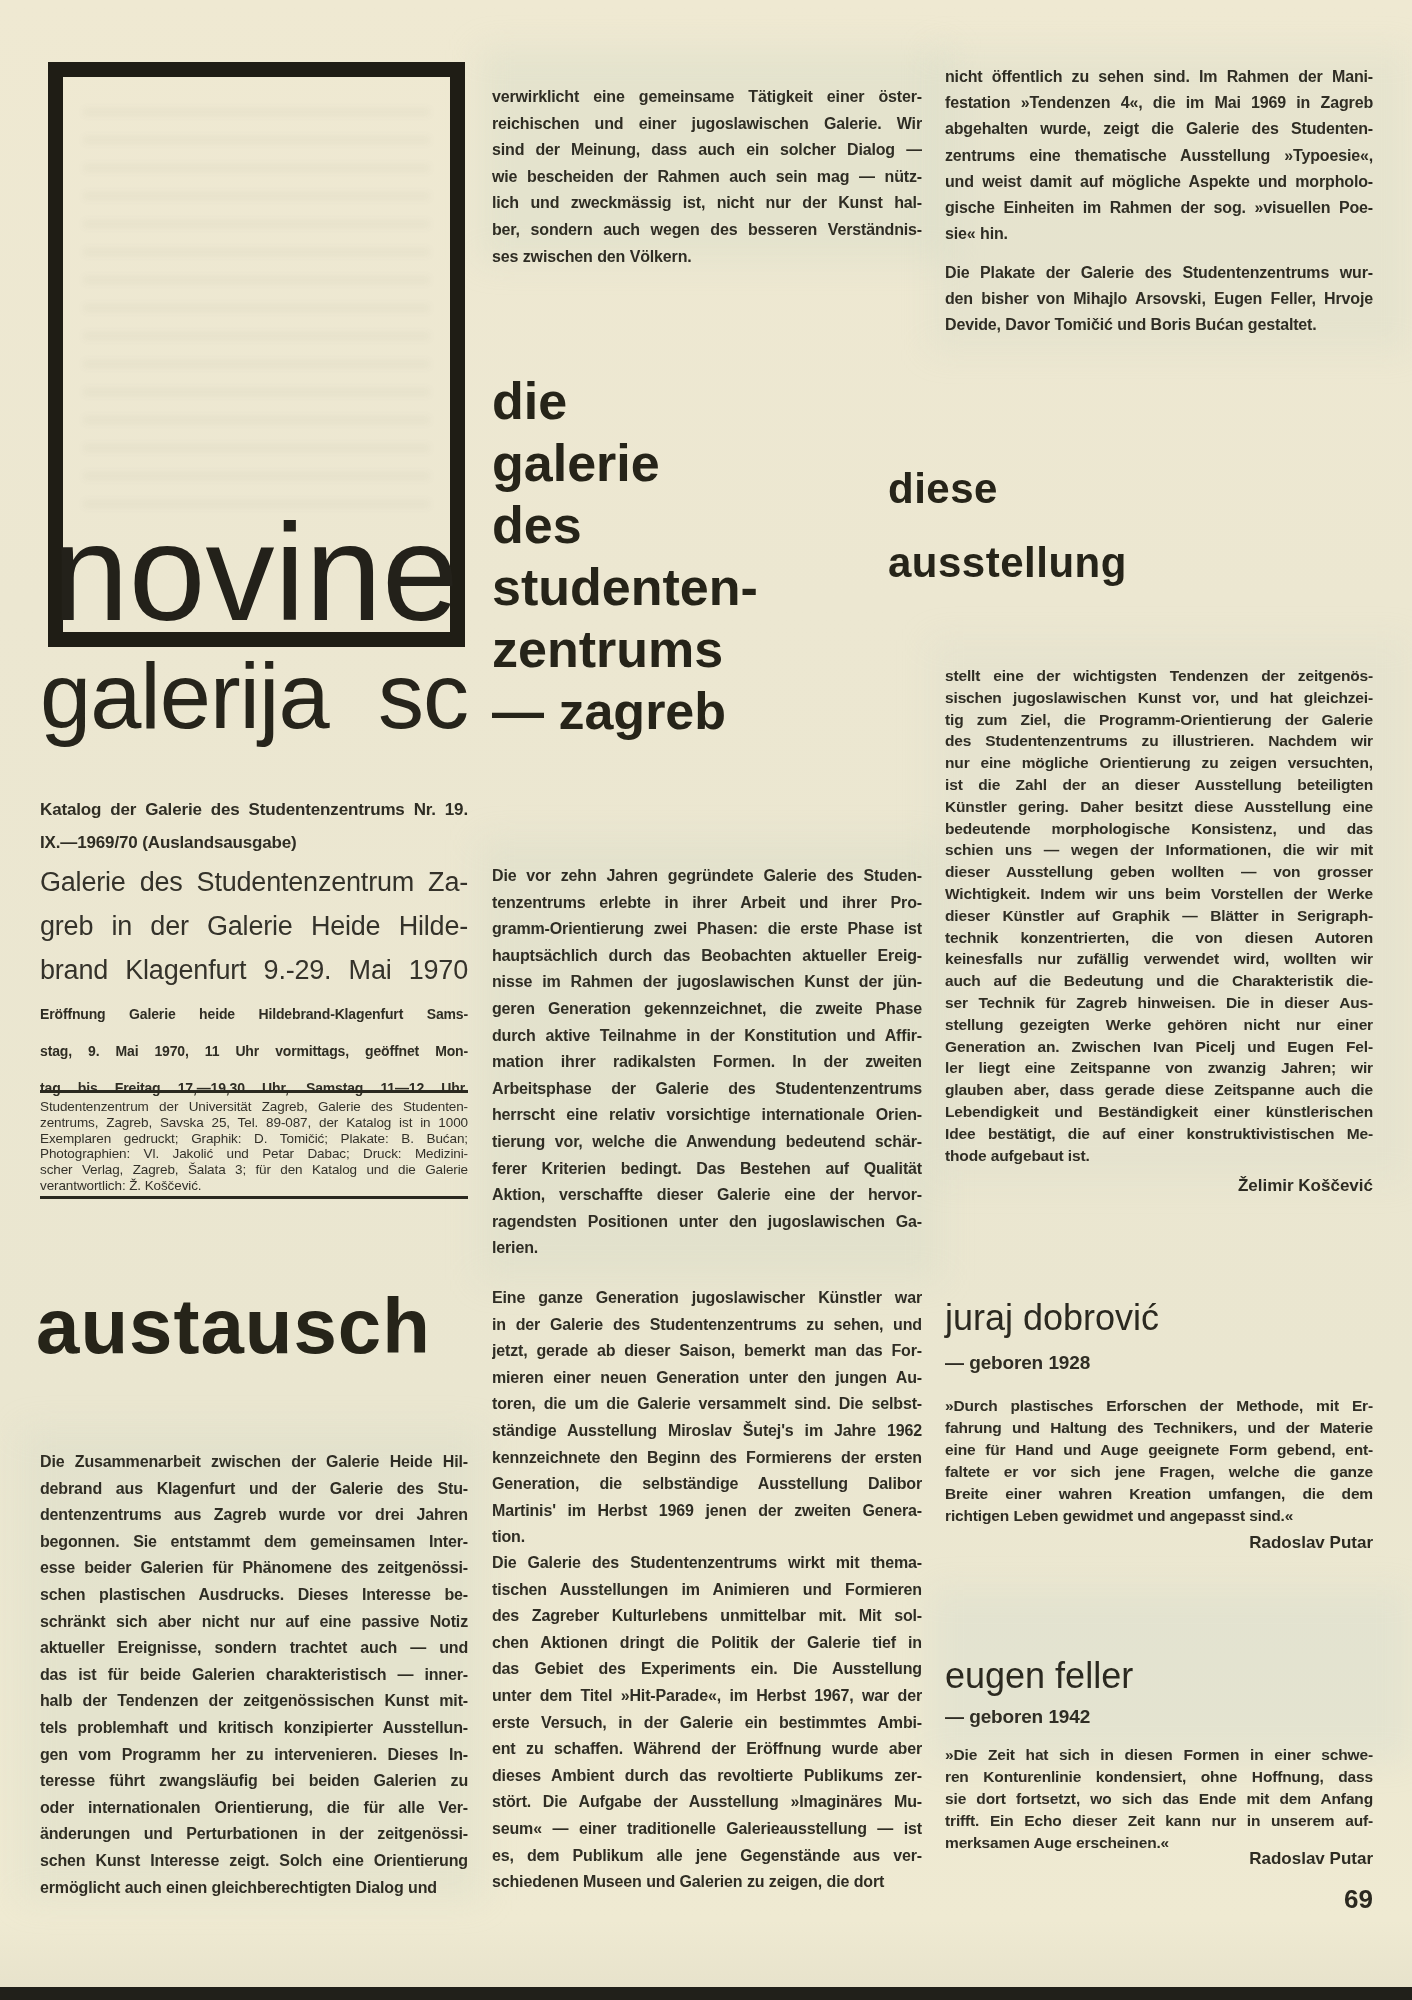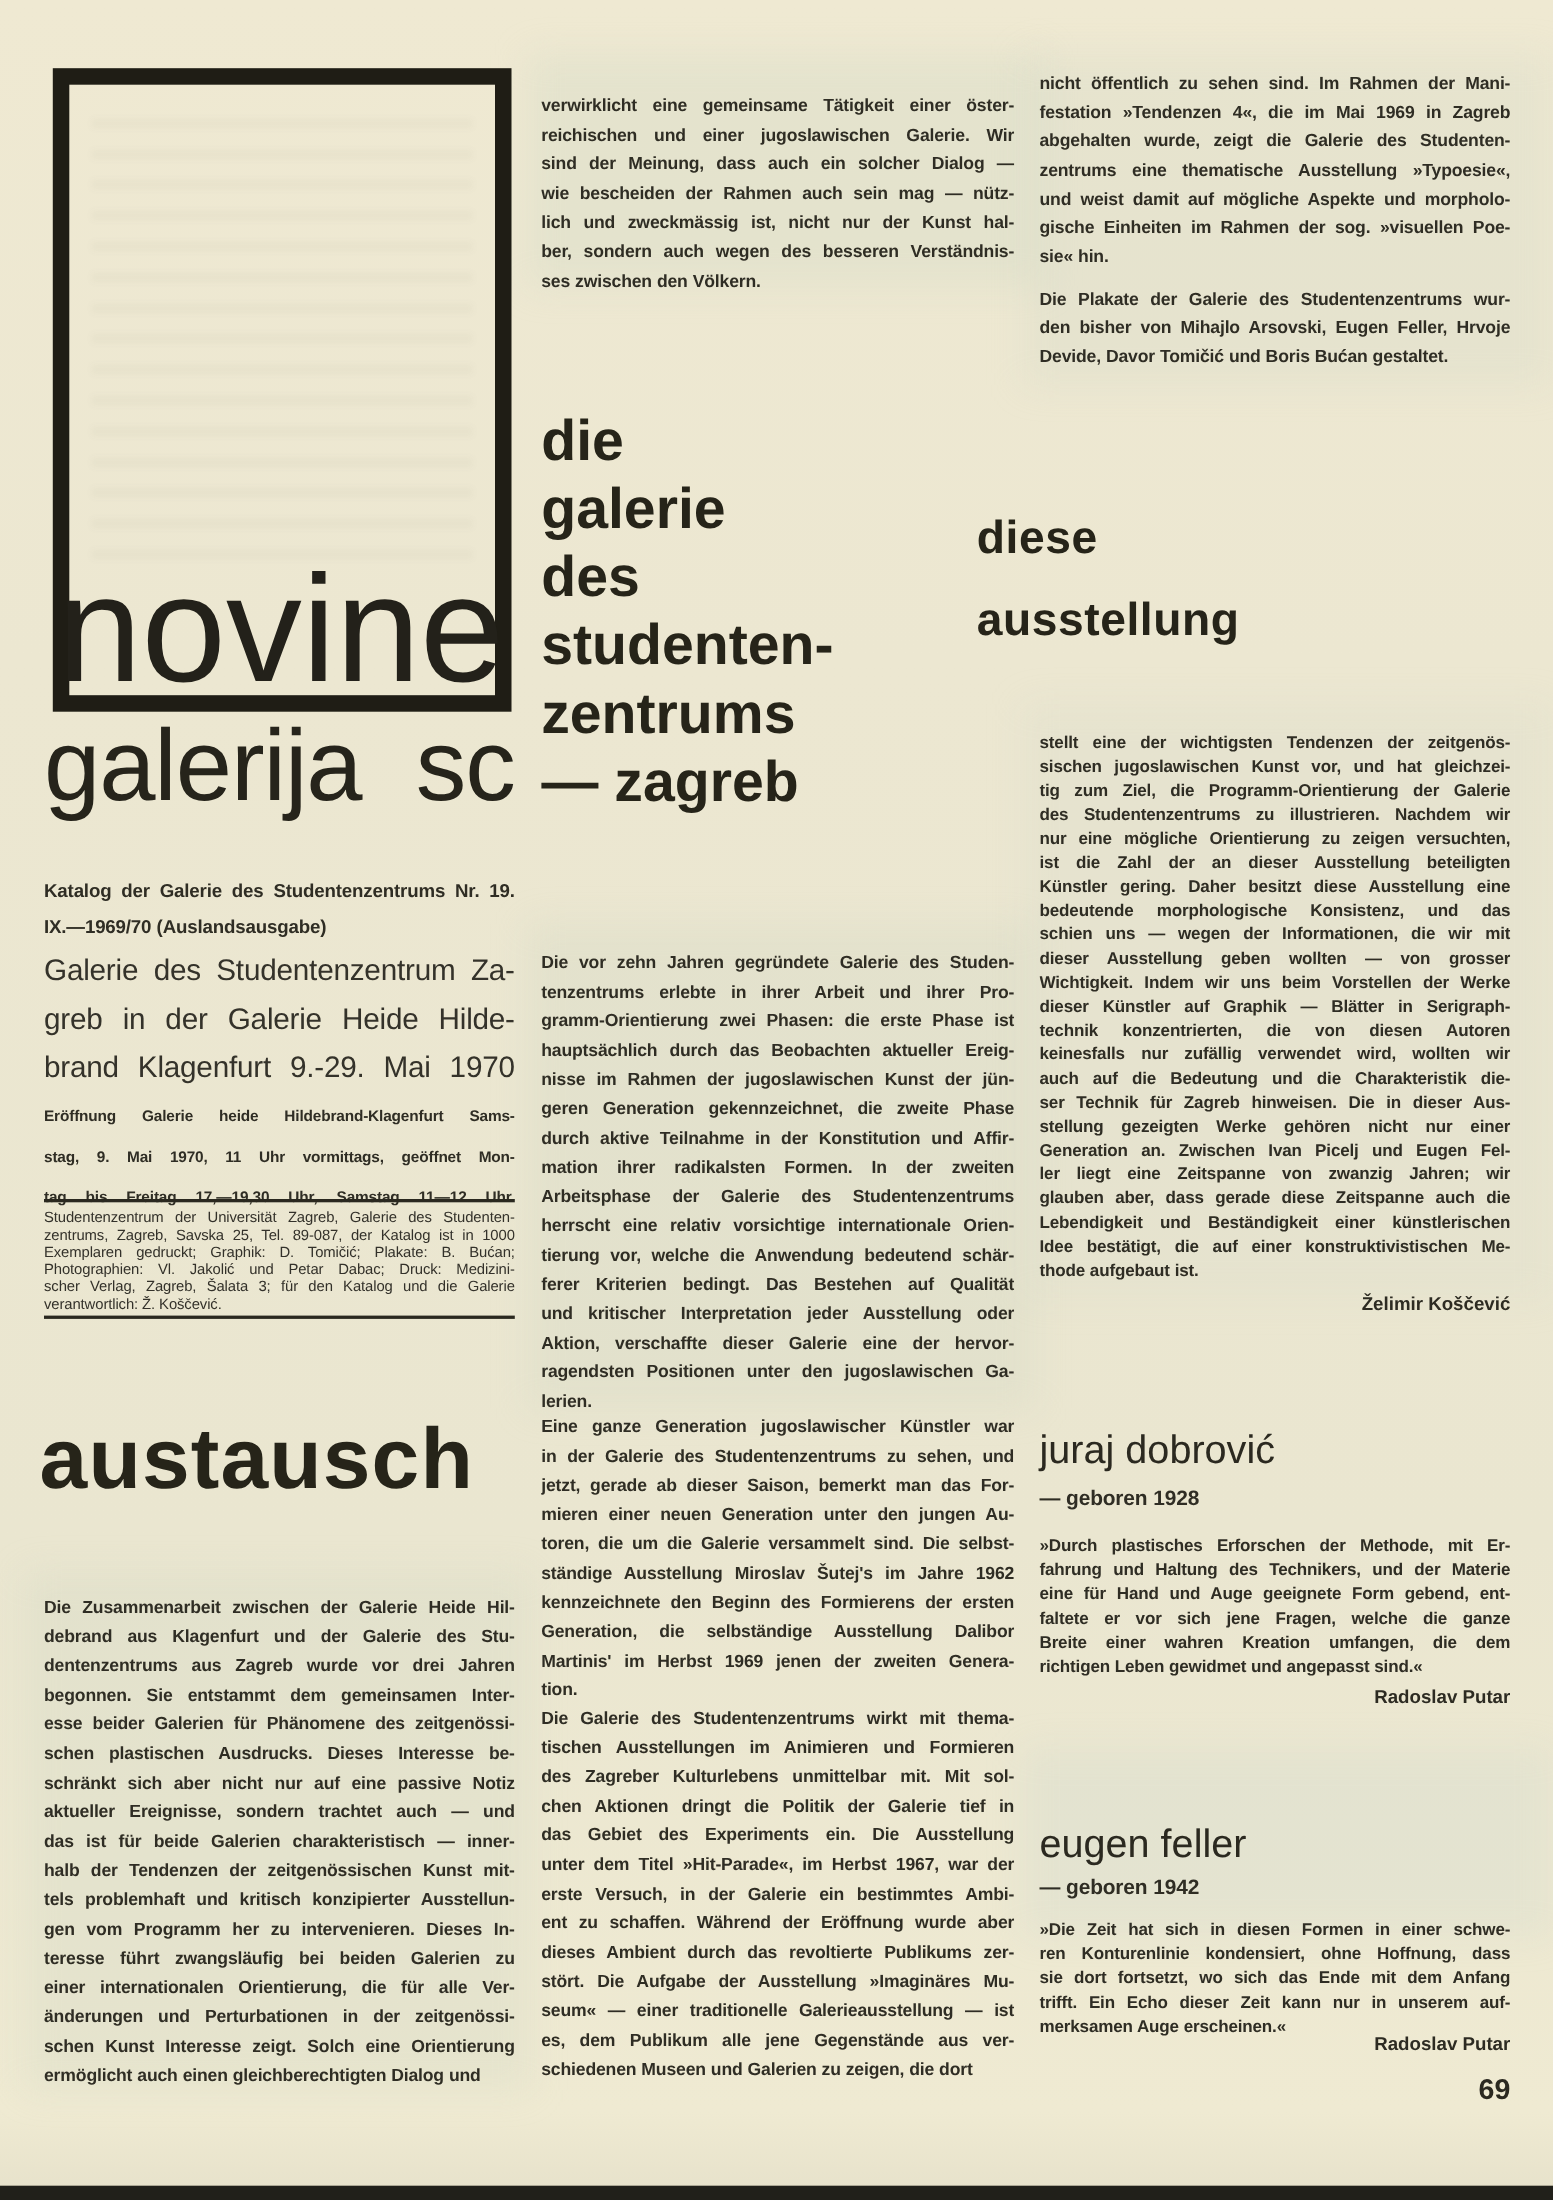"und kritischer Interpretation jeder" div.tline { html: <div>und kritischer Interpretation jeder Ausstellung oder</div> -> none }
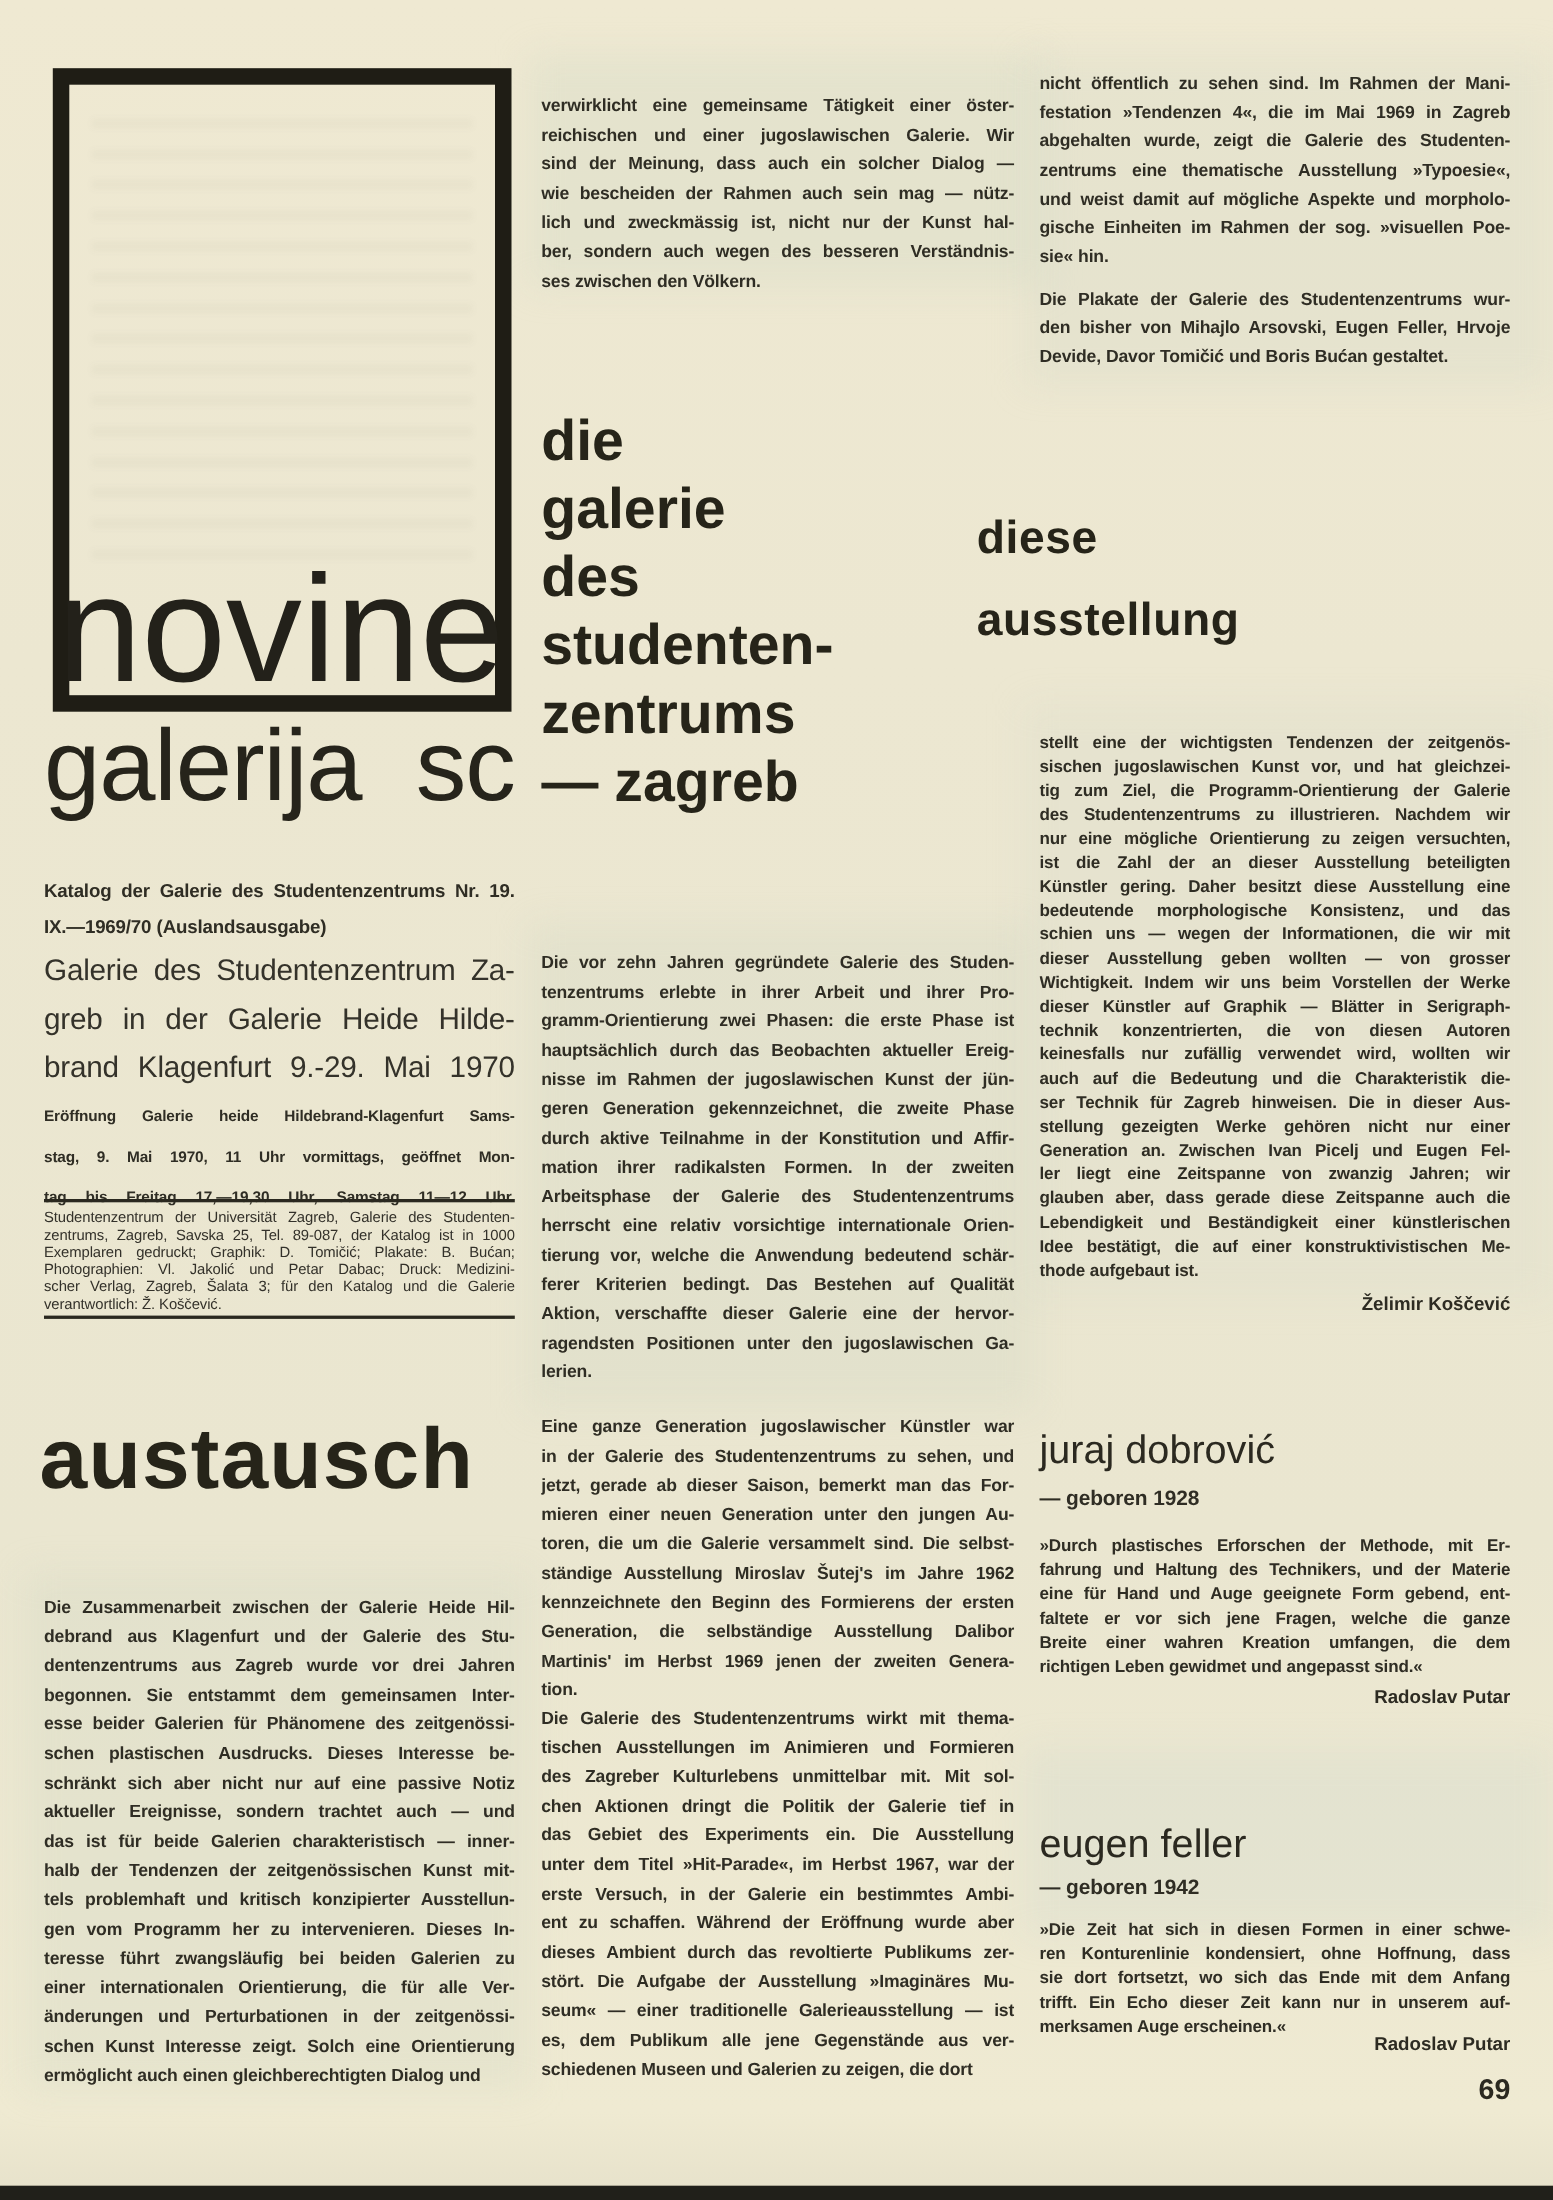"einer internationalen Orientierung, die" div.tline { text: einer -> oder }
